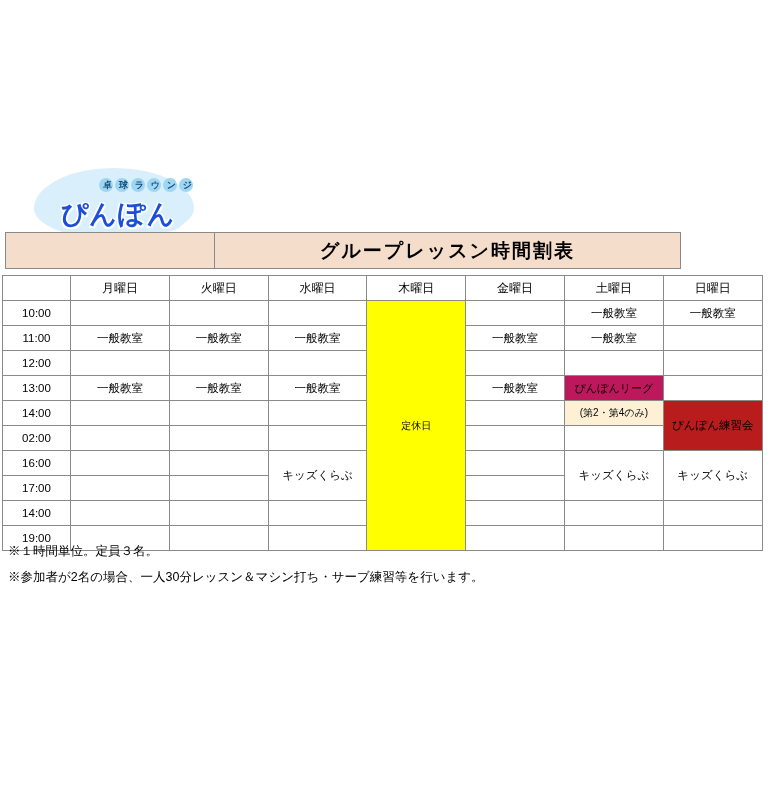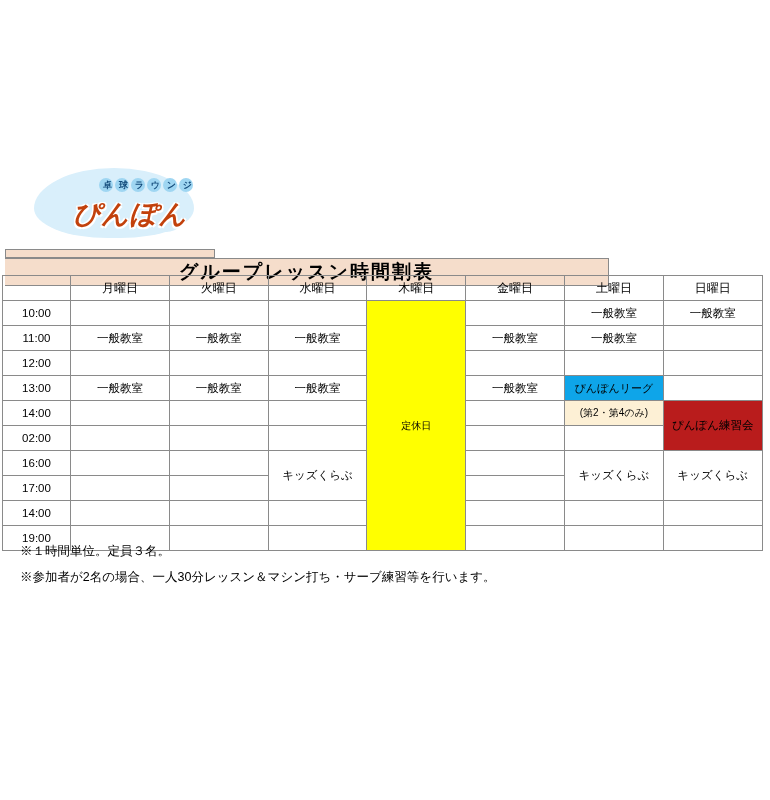"ぴんぽん" .logo-main { color: #c2410c -> #1d4ed8; font-style: italic -> none; left: 16px -> 4px }
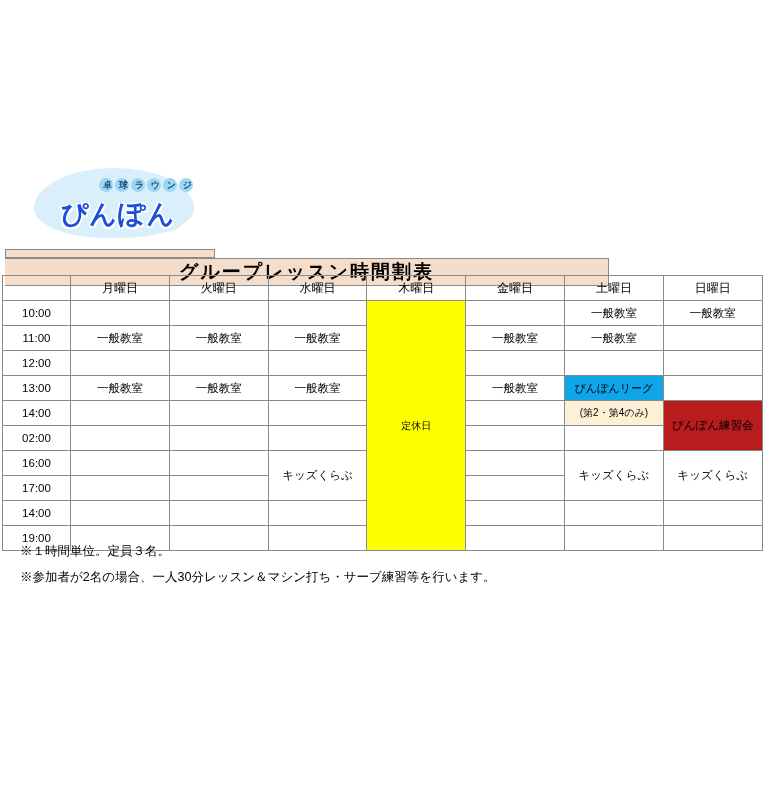"グループレッスン時間割表" .title-row { flex-direction: column -> none; top: 249px -> 232px; width: 604px -> 676px }
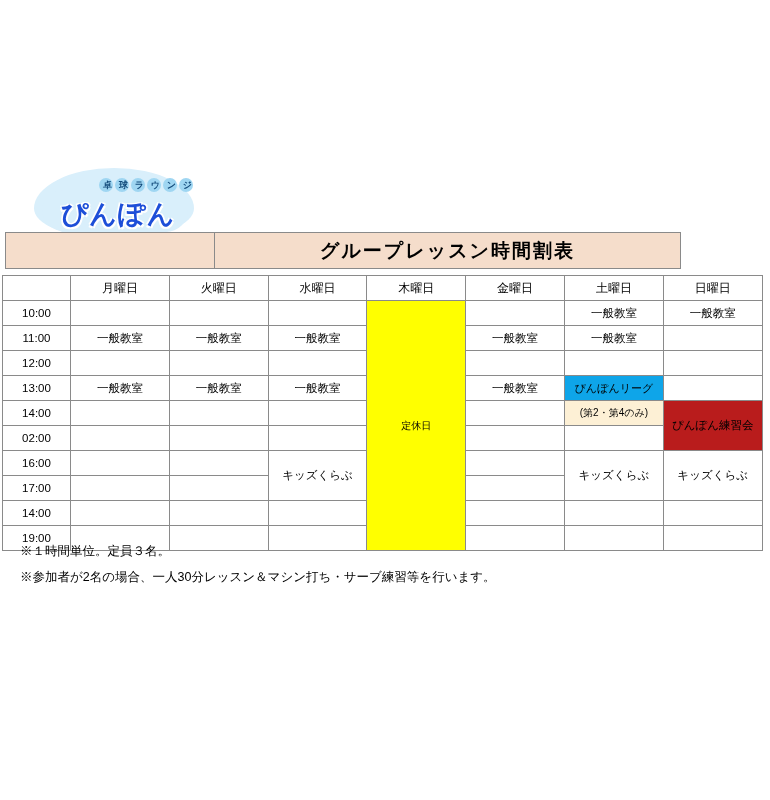"ぴんぽんリーグ" td.league { background: #0ea5e9 -> #be185d }
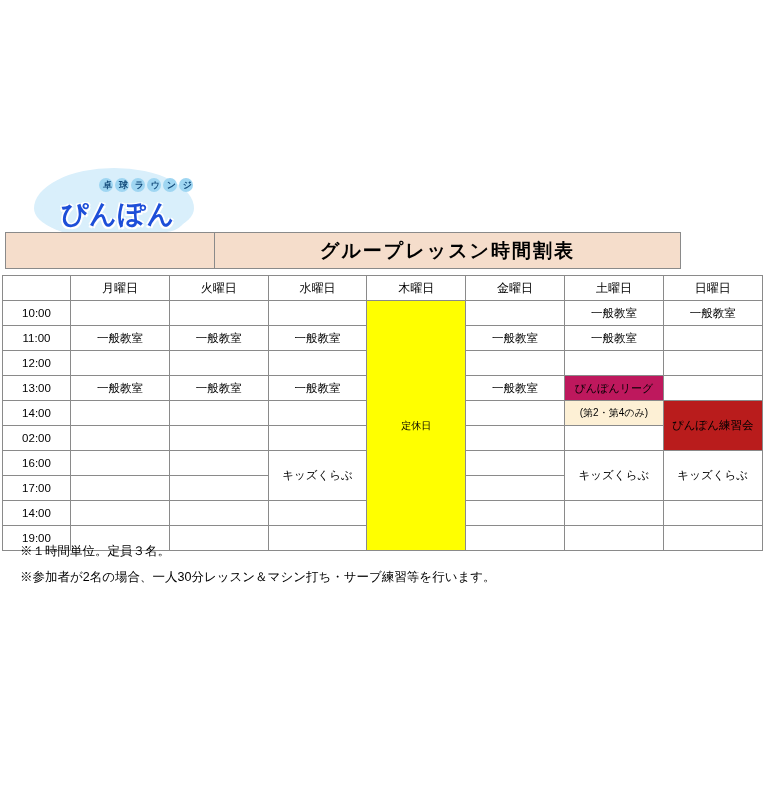"※１時間単位。定員３名。" .notes p { margin: 0 0 13px 12px -> 0 0 13px 0 }
